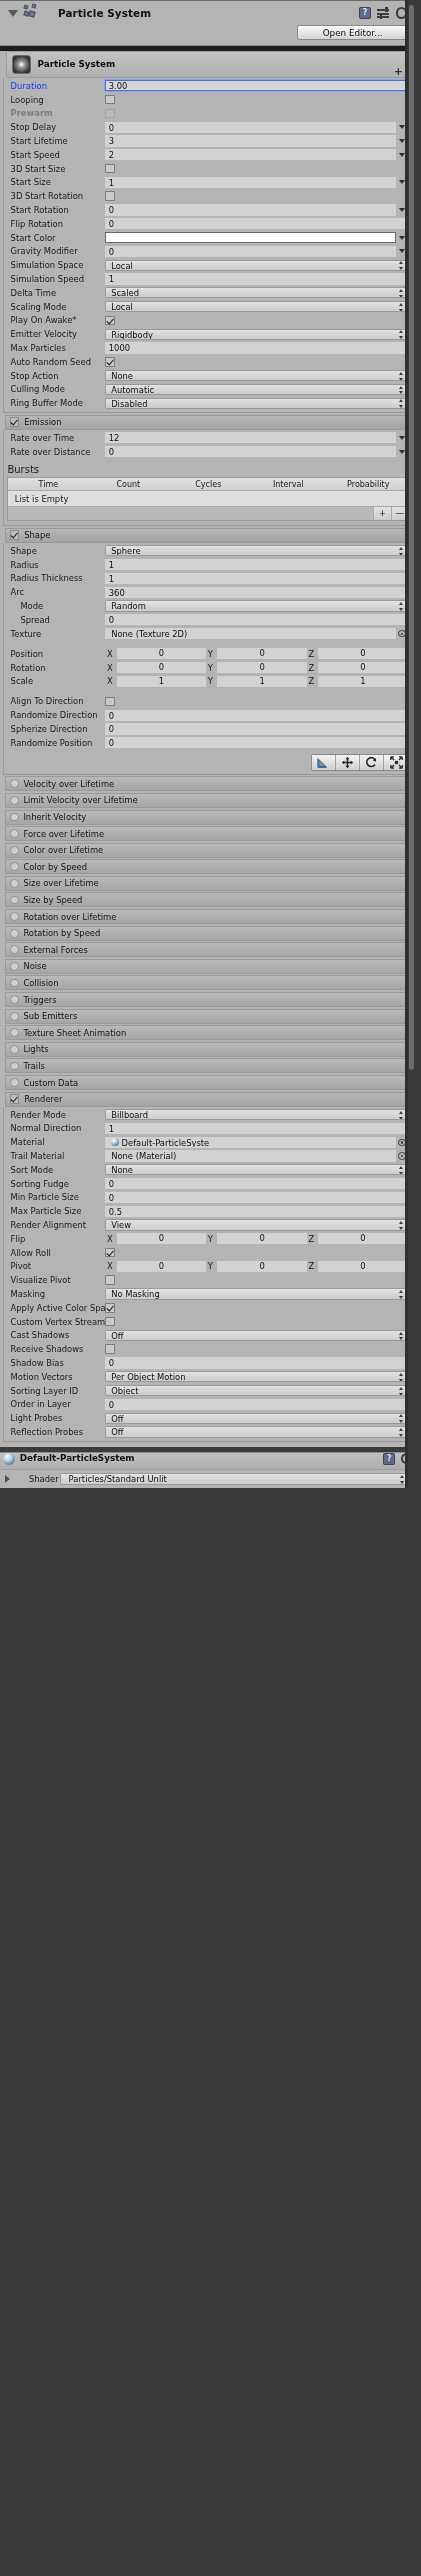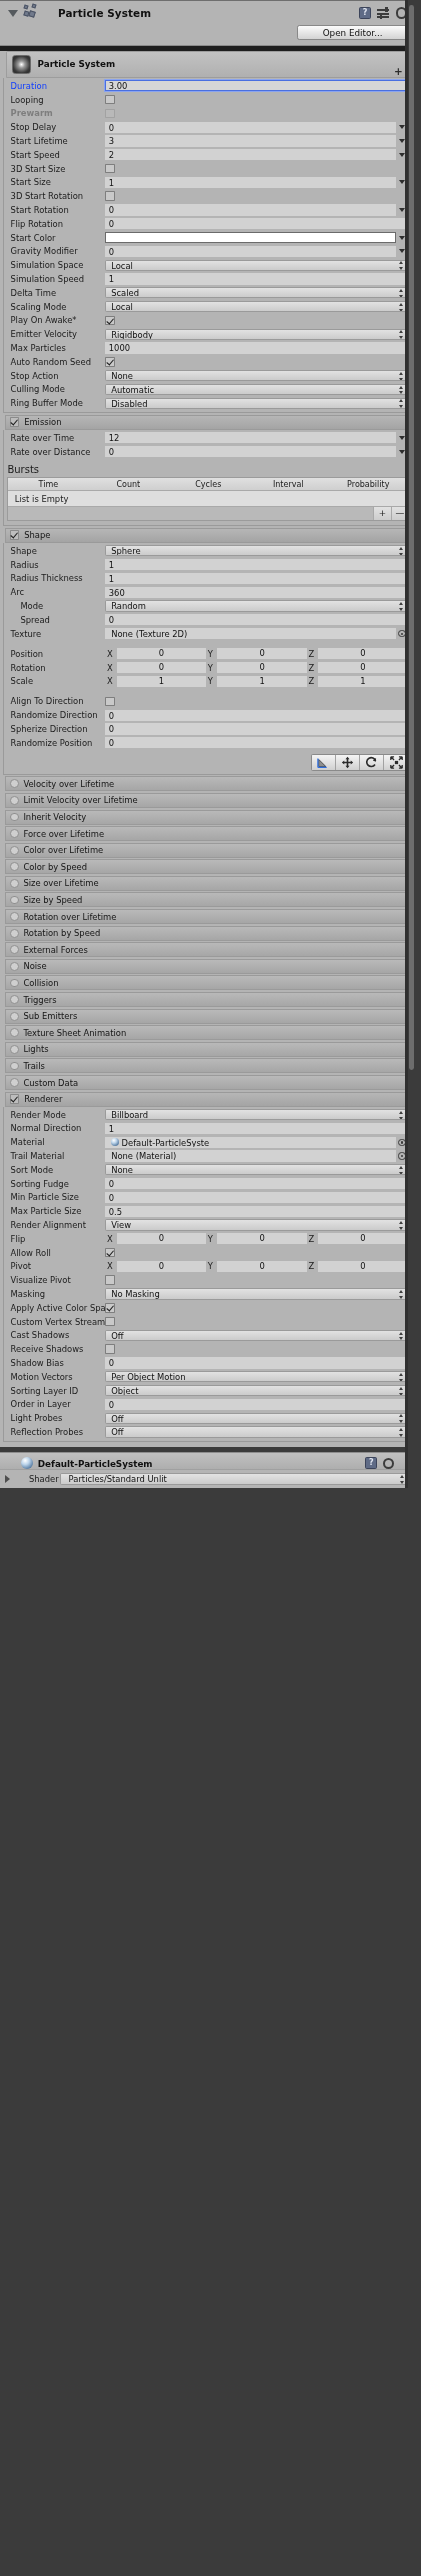"Default-ParticleSystem" .mat-header { align-items: flex-end -> flex-start; padding: 0 21px -> 0 3px }
